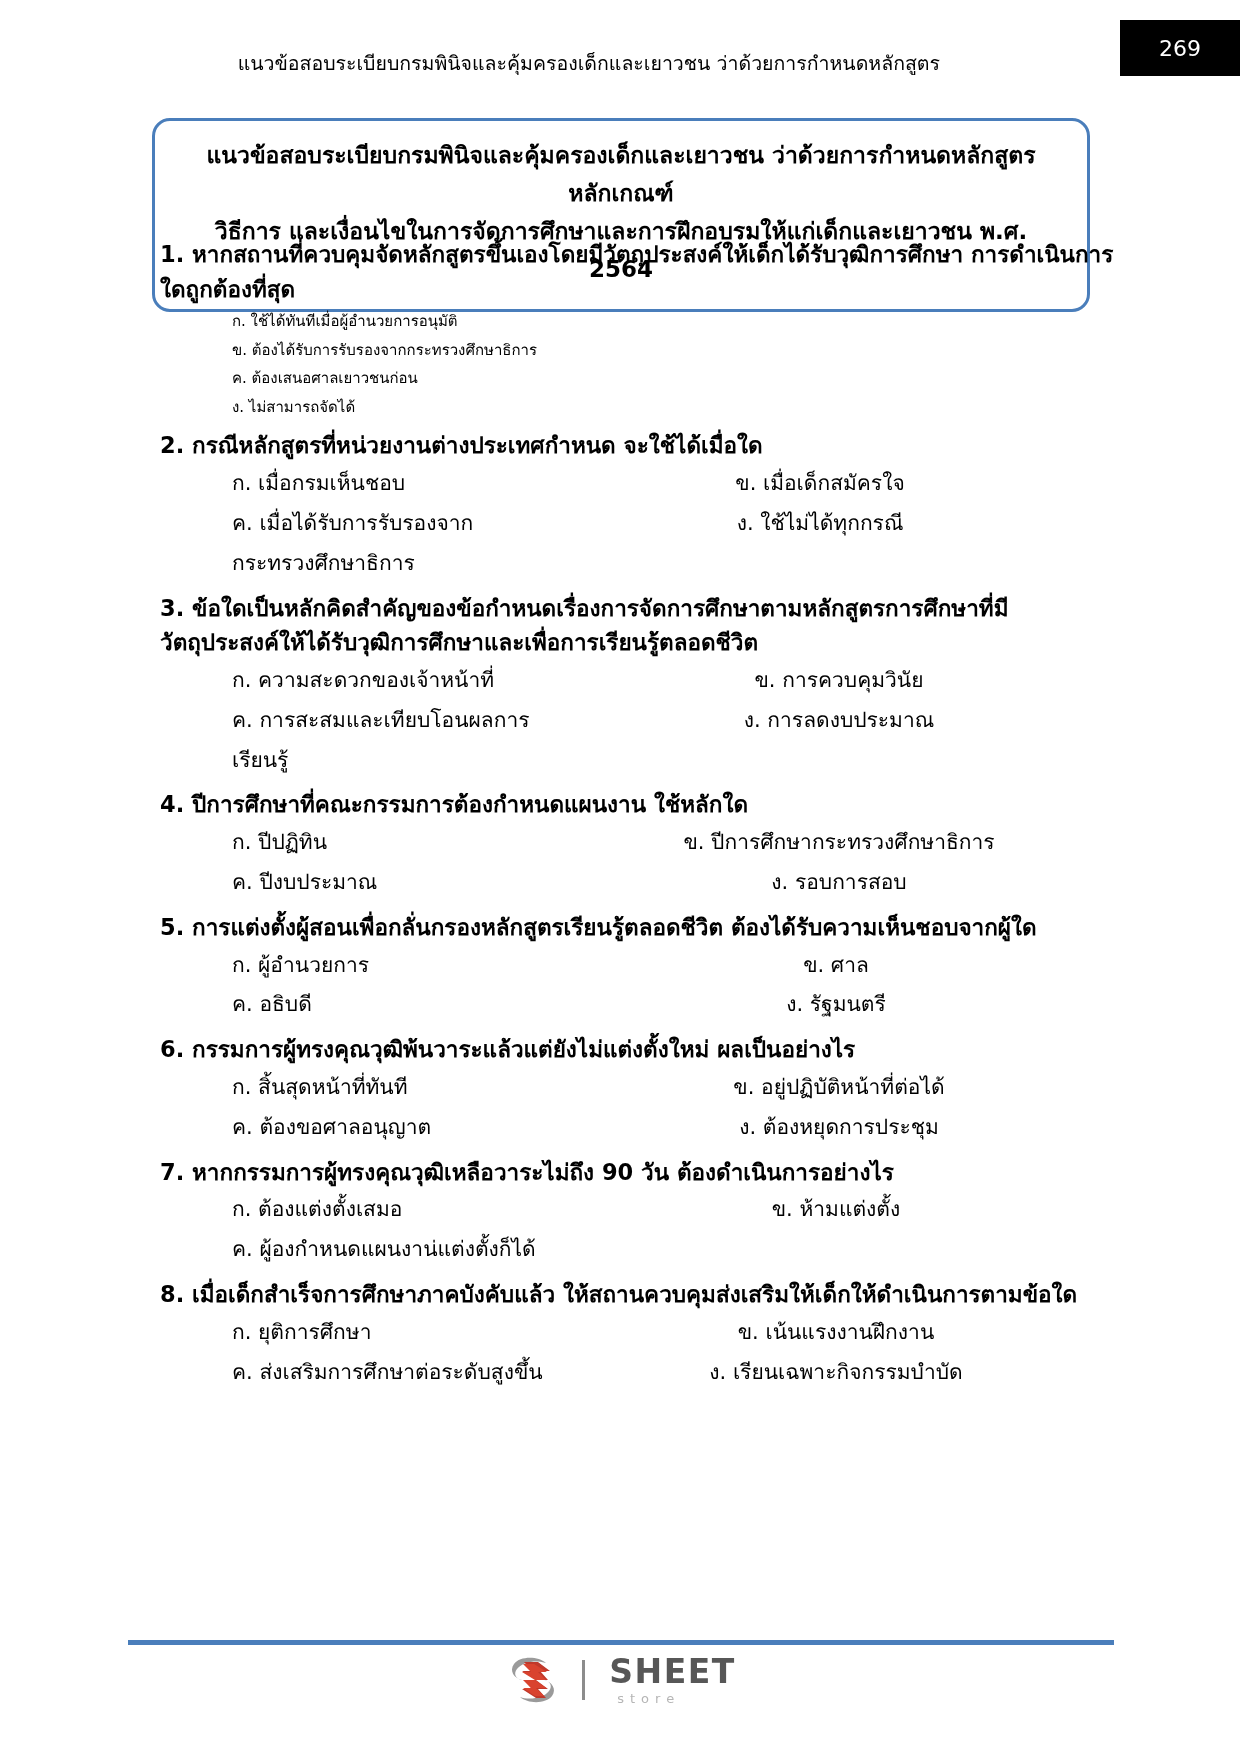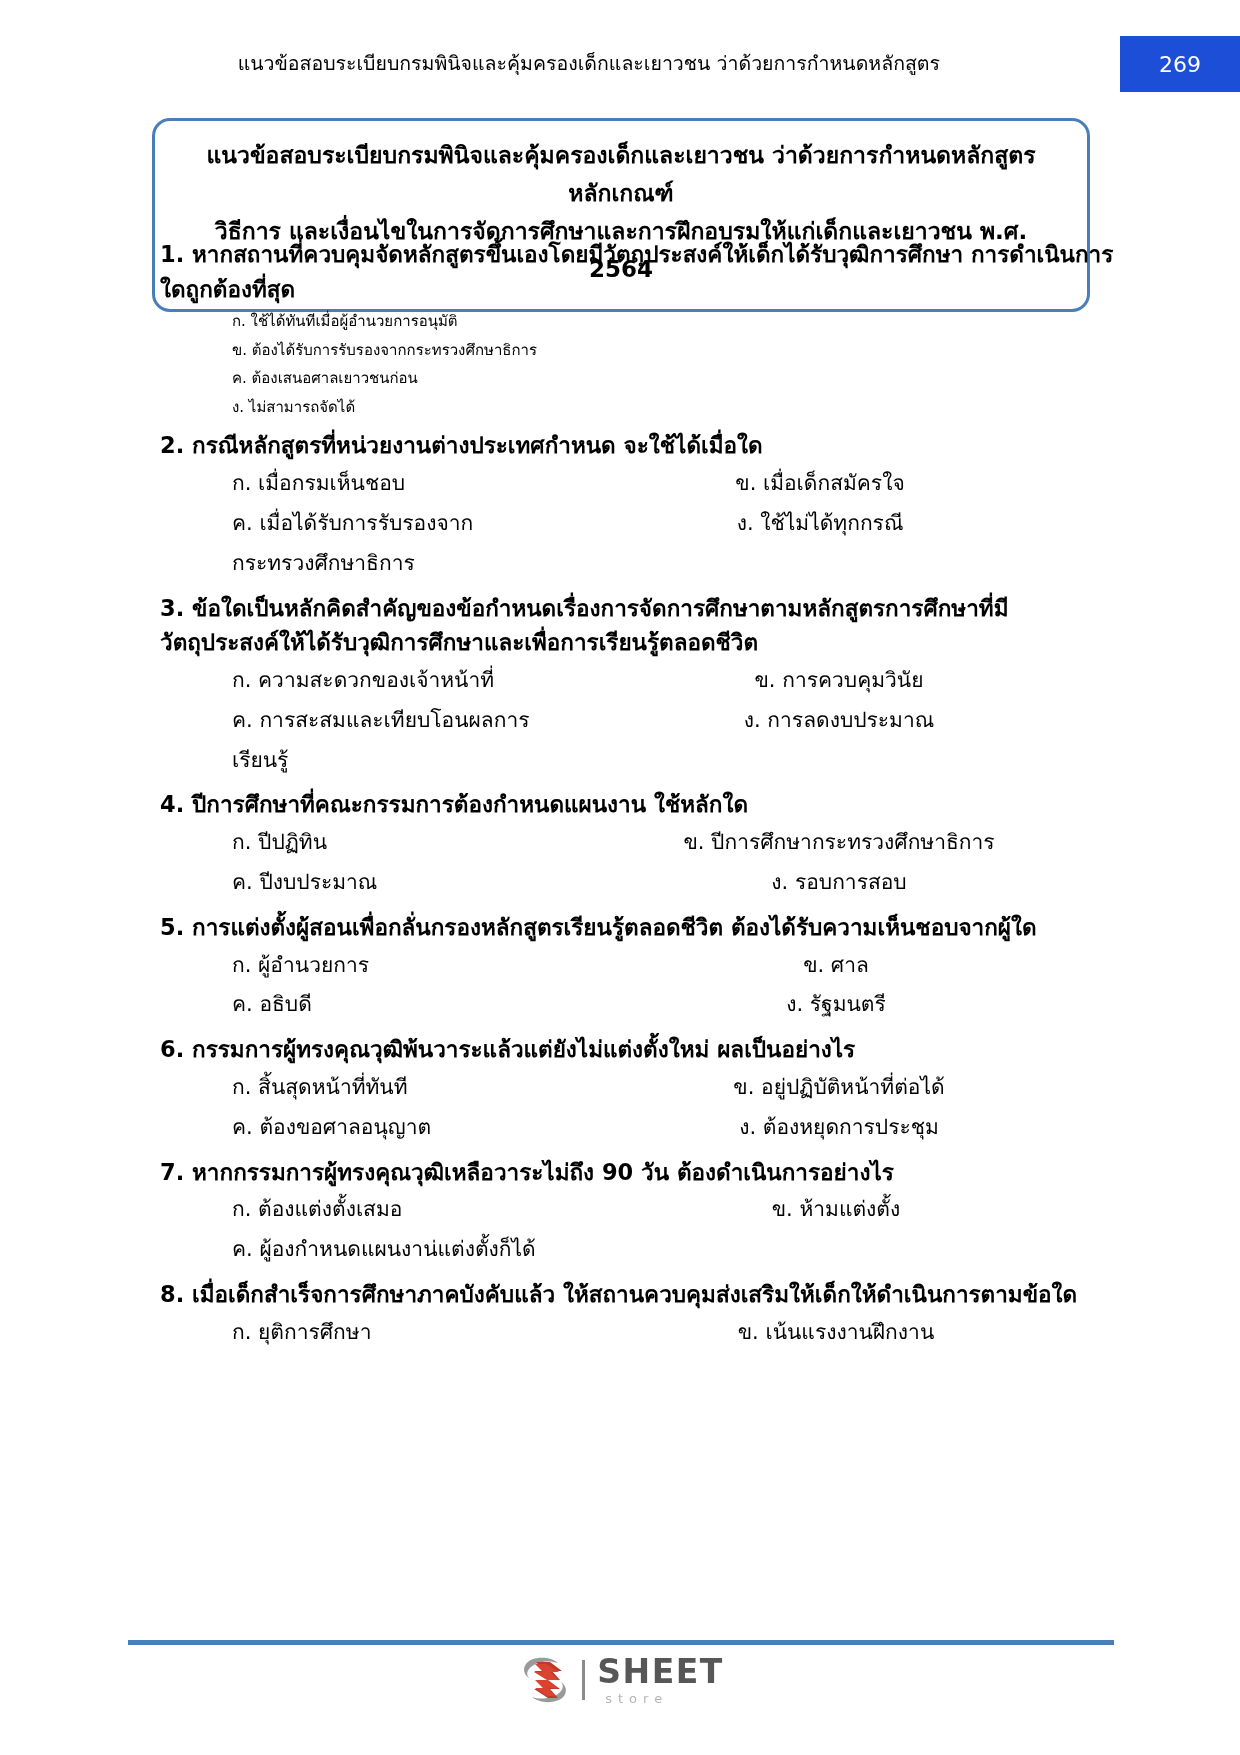"269" .page-number-box { background: #1d4ed8 -> #000000; top: 36px -> 20px }
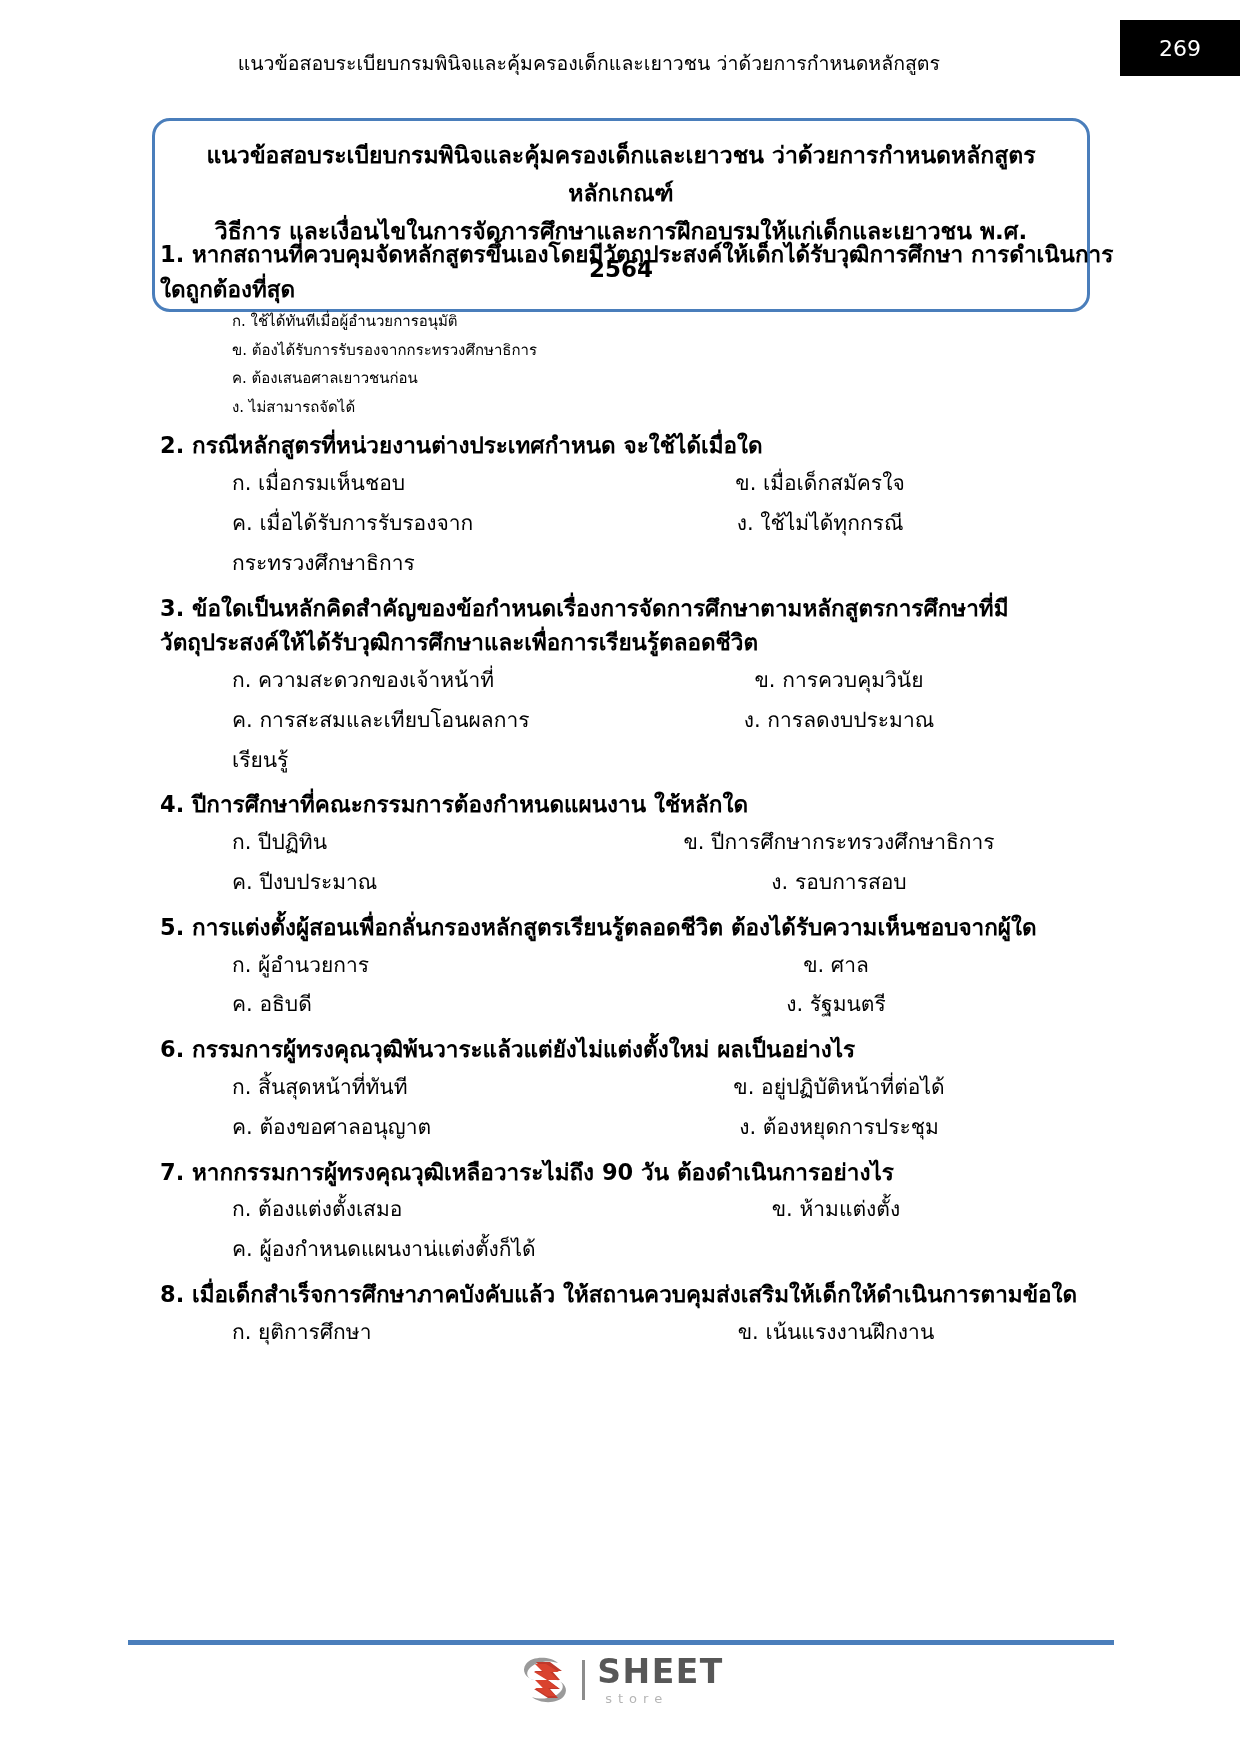"ค. ส่งเสริมการศึกษาต่อระดับสูงขึ้น" div.choice-row { html: none -> <div> <div>ค. ส่งเสริมการศึกษาต่อระดับสูงขึ้น</div> <div>ง. เรียนเฉพาะกิจกรรมบำบัด</div> </div> }
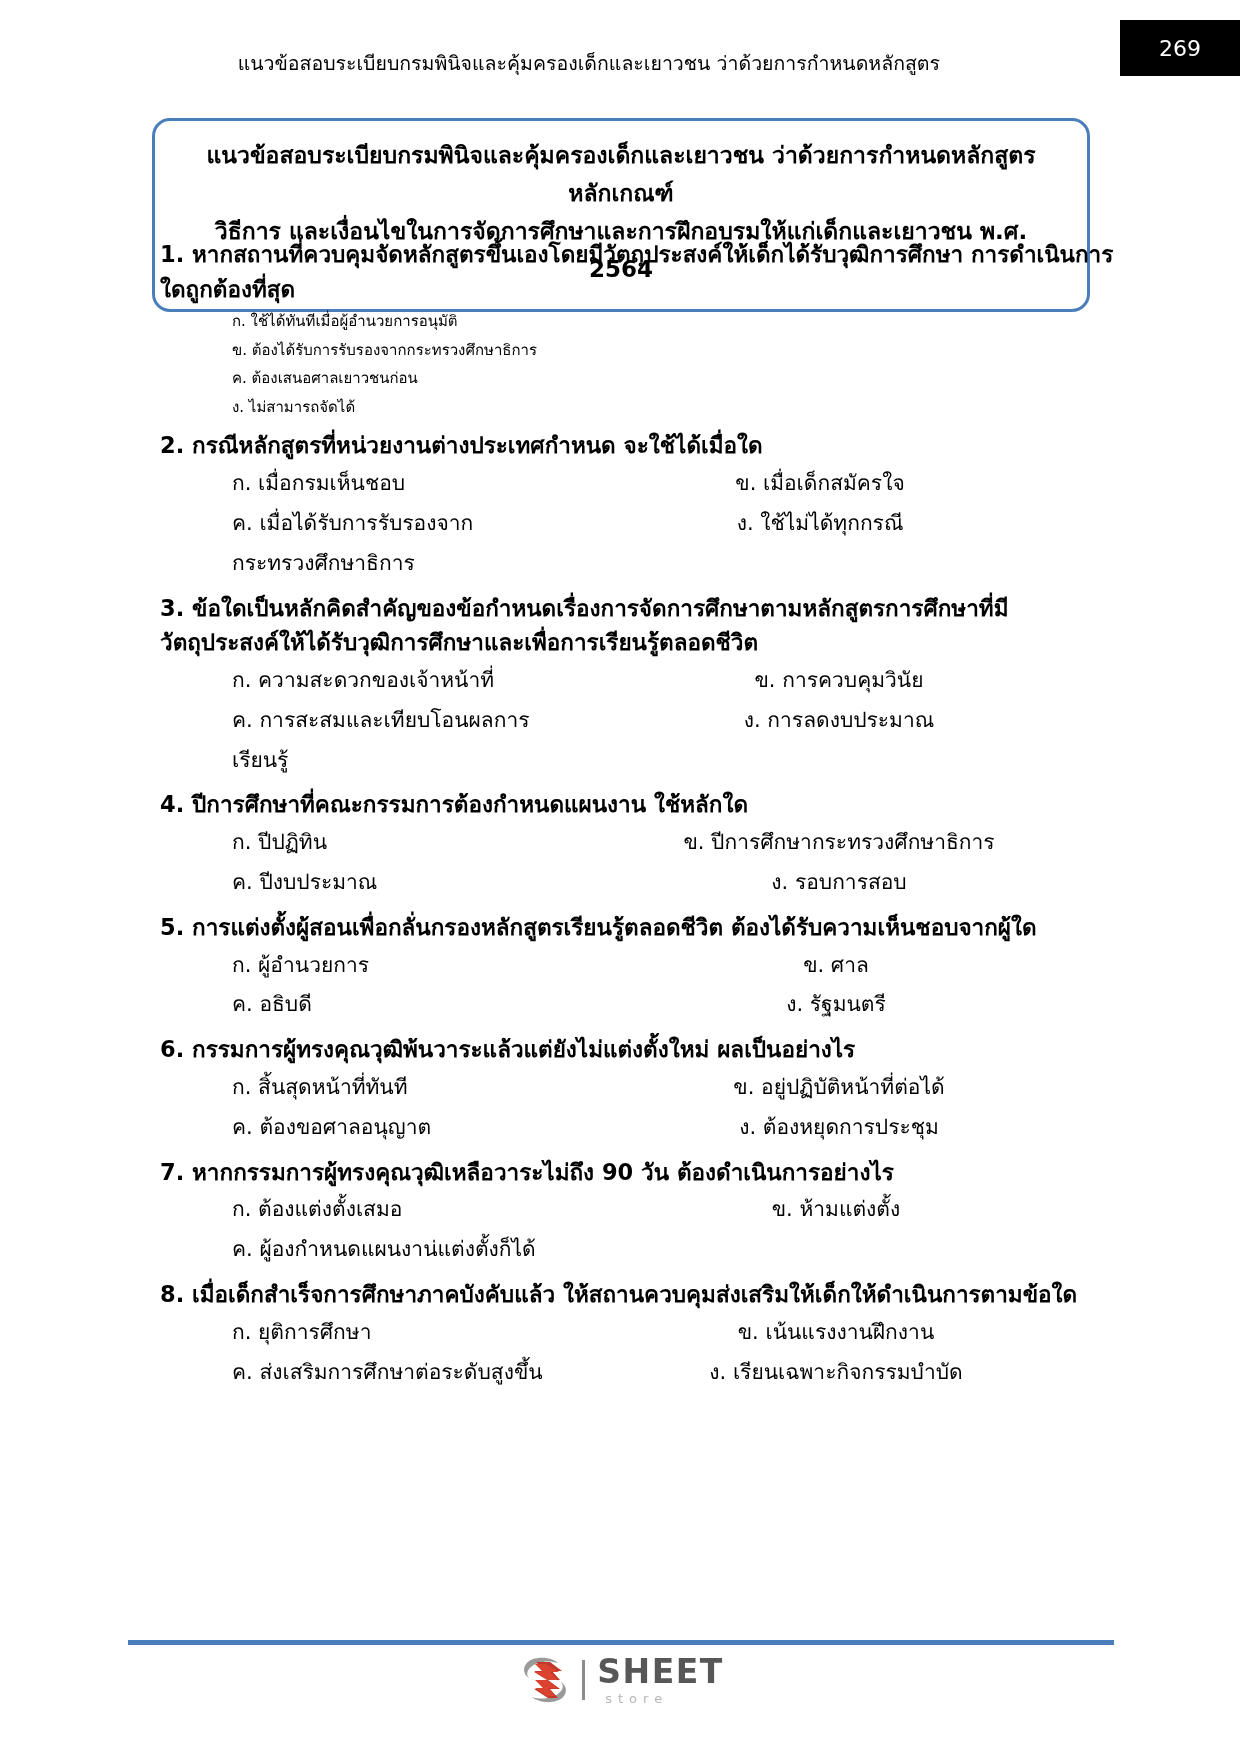"SHEET" .footer-logo { gap: 0px -> 12px }
